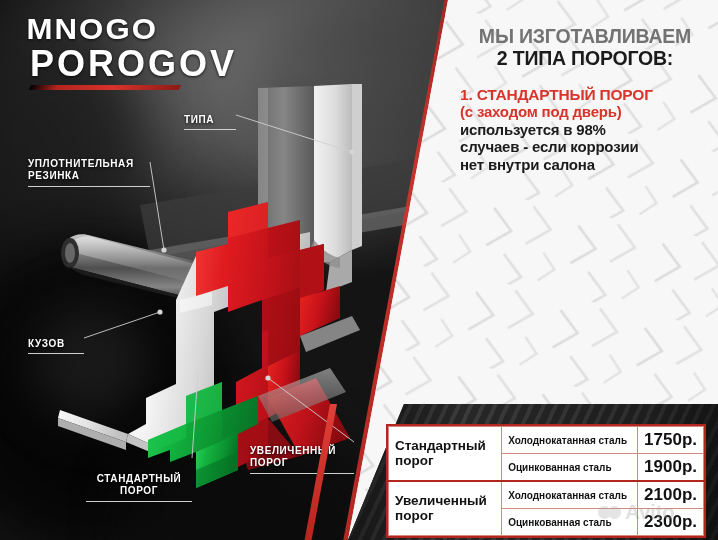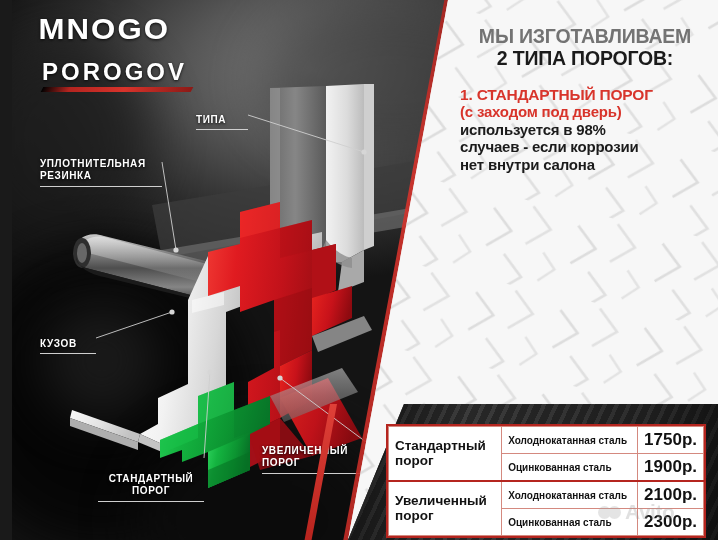"MNOGO" #photo { left: 12px -> 0 }
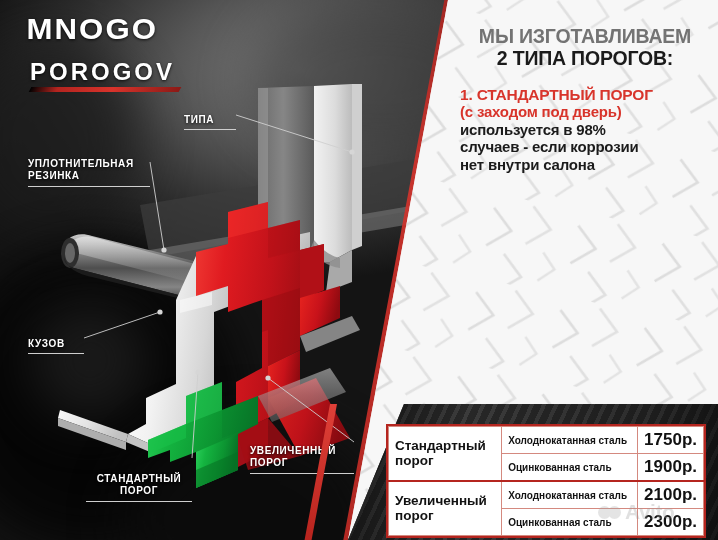"POROGOV" .logo-bot { font-size: 24px -> 36px; margin-top: 16px -> 2px }
